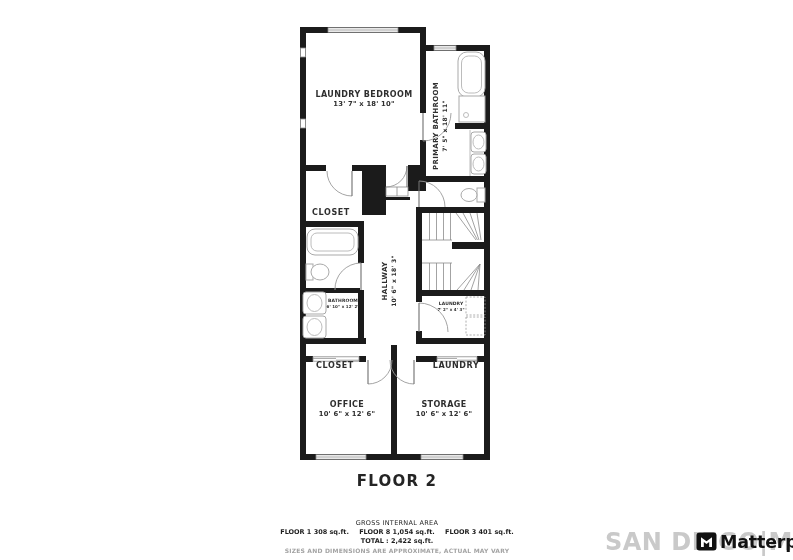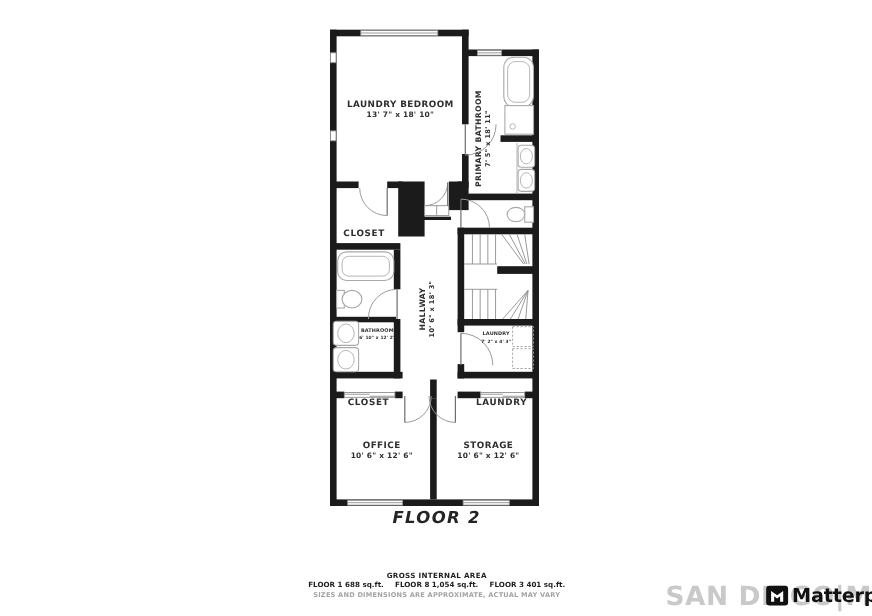"FLOOR 2" .floor-title { font-style: italic -> none; top: 470px -> 481px }
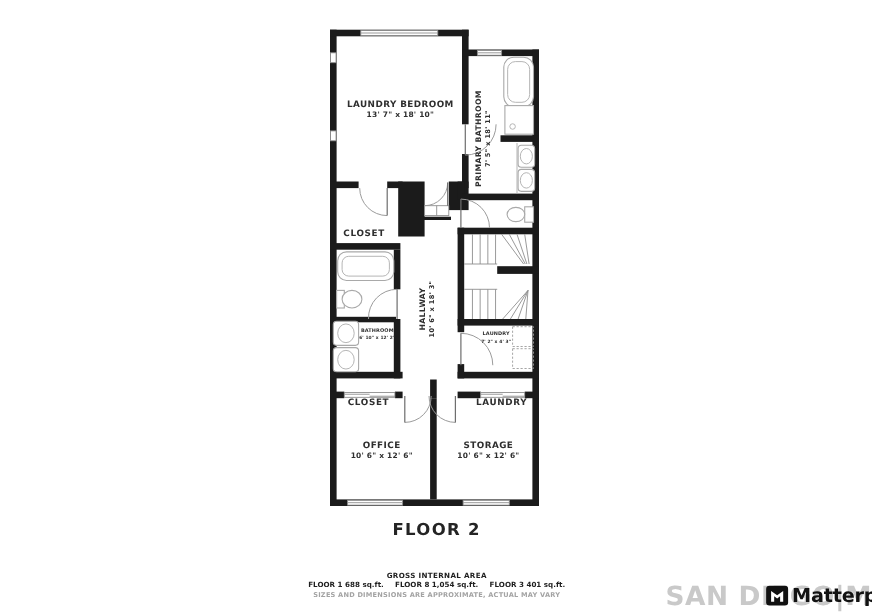"GROSS INTERNAL AREA" #footer .f-title { font-weight: bold -> normal }
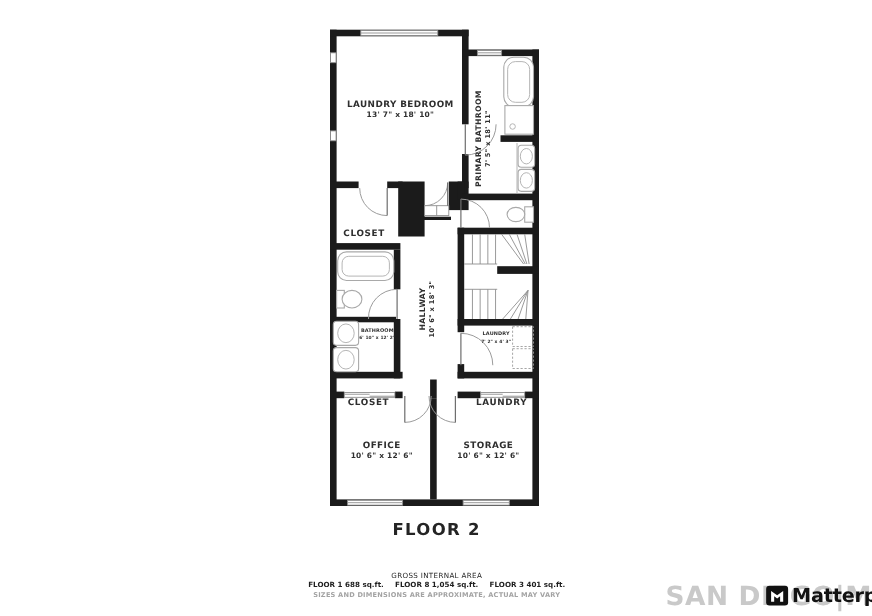"FLOOR 1 688 sq.ft." span { text: 1 688 -> 1 308 }
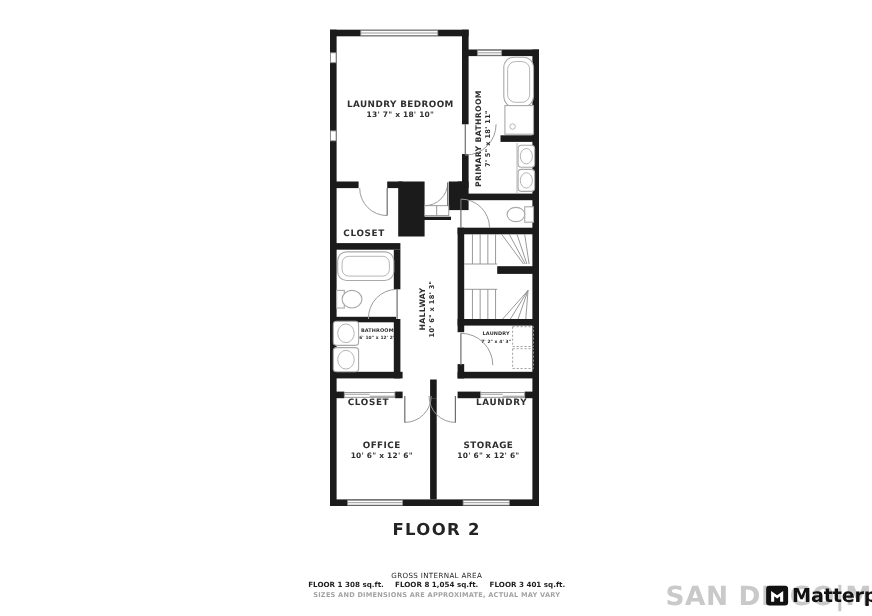"TOTAL : 2,422 sq.ft." div.f-total { html: none -> <div>TOTAL : 2,422 sq.ft.</div> }
